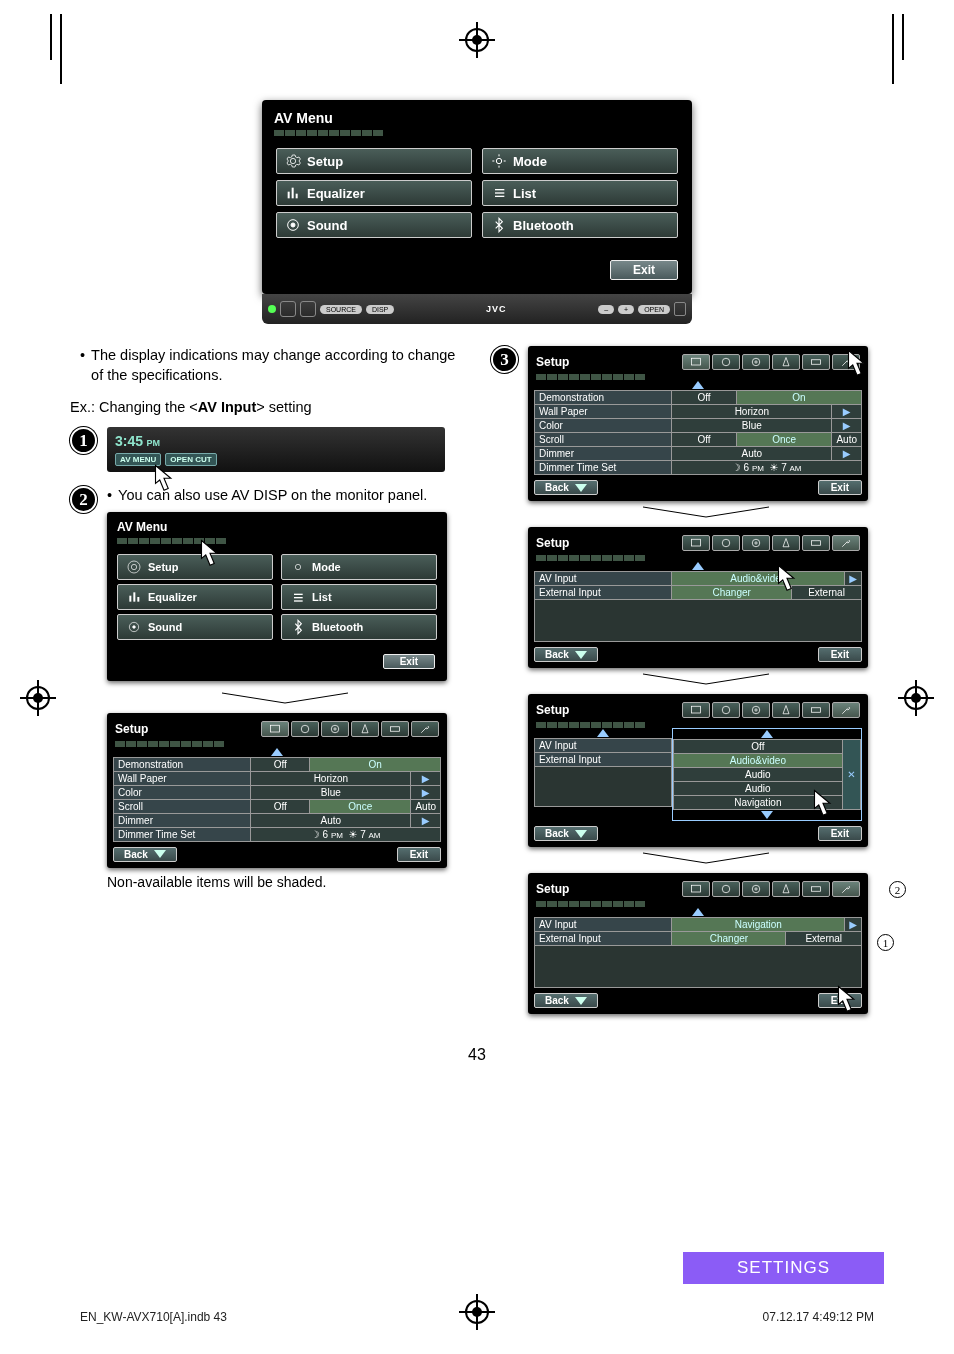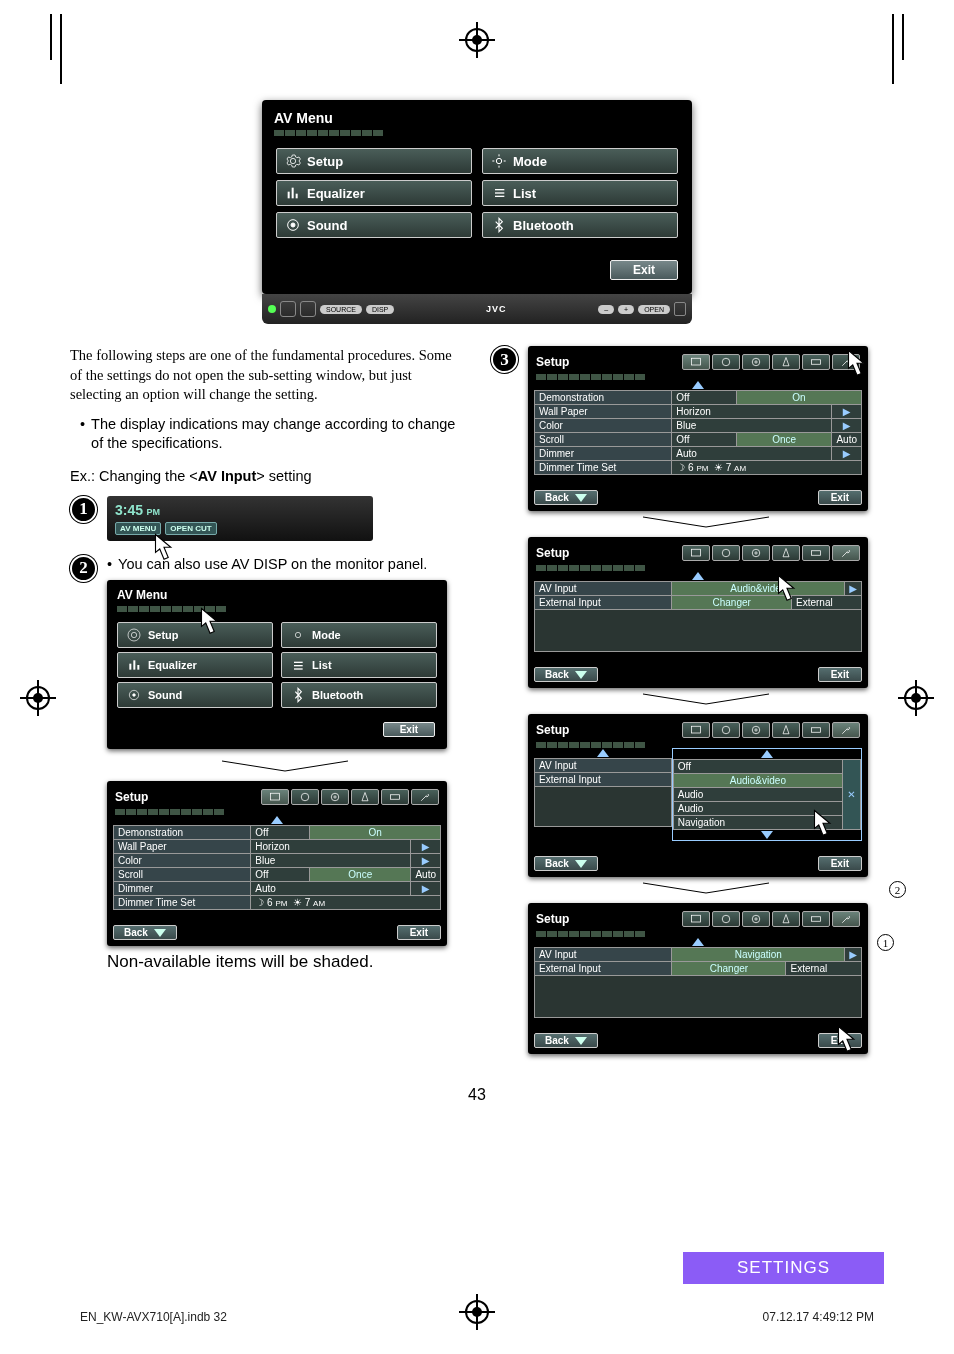"The following steps are one" p.para { html: <p>The following steps are one of the fundamental procedures. Some of the settings do not open the sub-setting window, but just selecting an option will change the setting.</p> -> none }
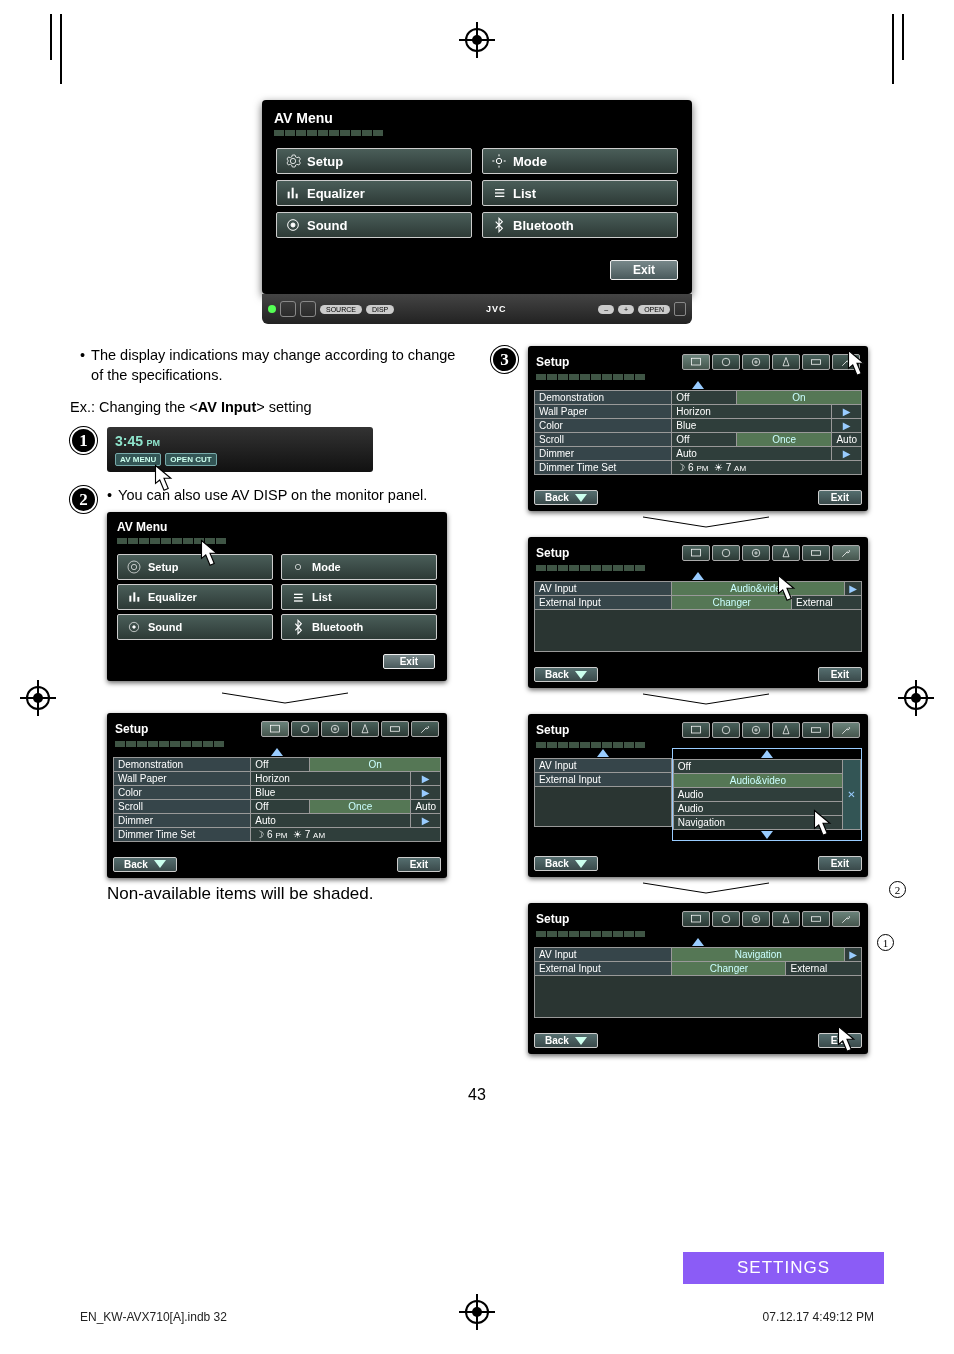"Off" .opt-table td.val { text-align: none -> center }
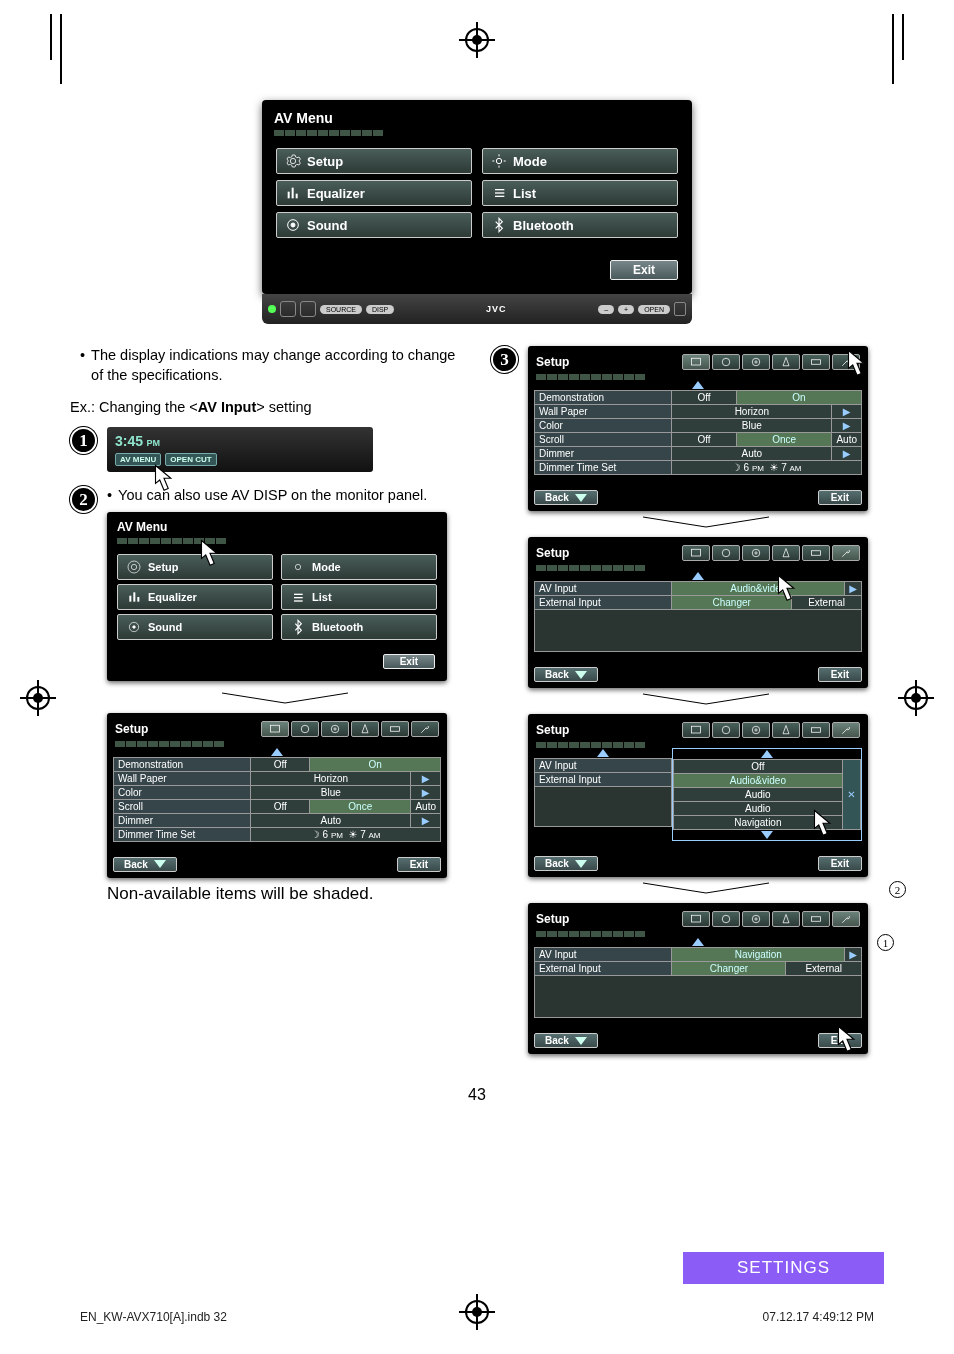"3:45 PM" .clock-shot { width: 266px -> 338px }
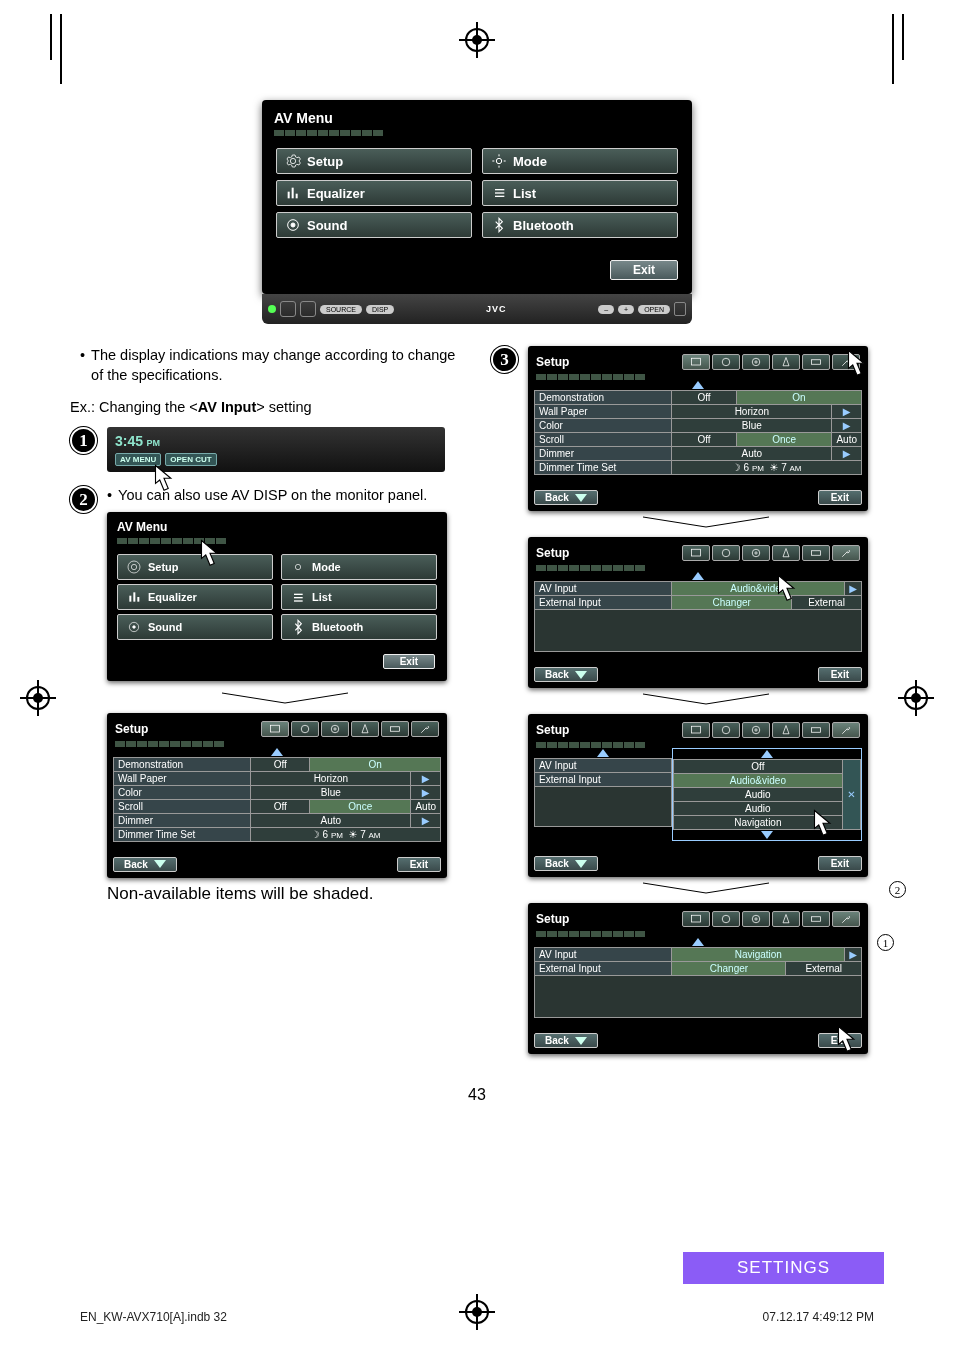"Back" .btm-row { padding-top: 15px -> 5px }
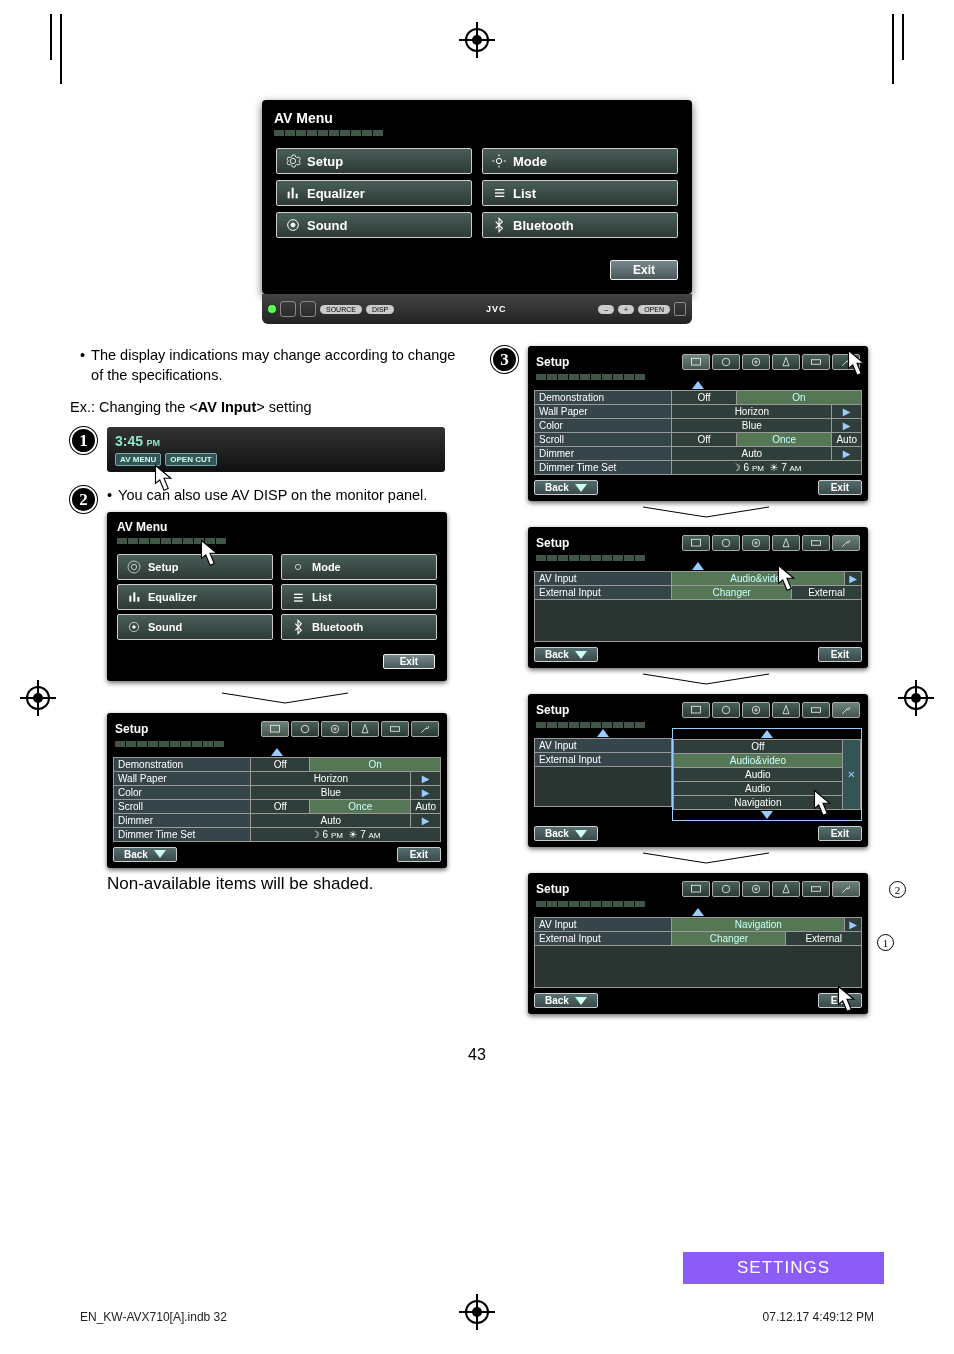"Non-available items will be shaded." .caption { font-size: 17px -> 14px }
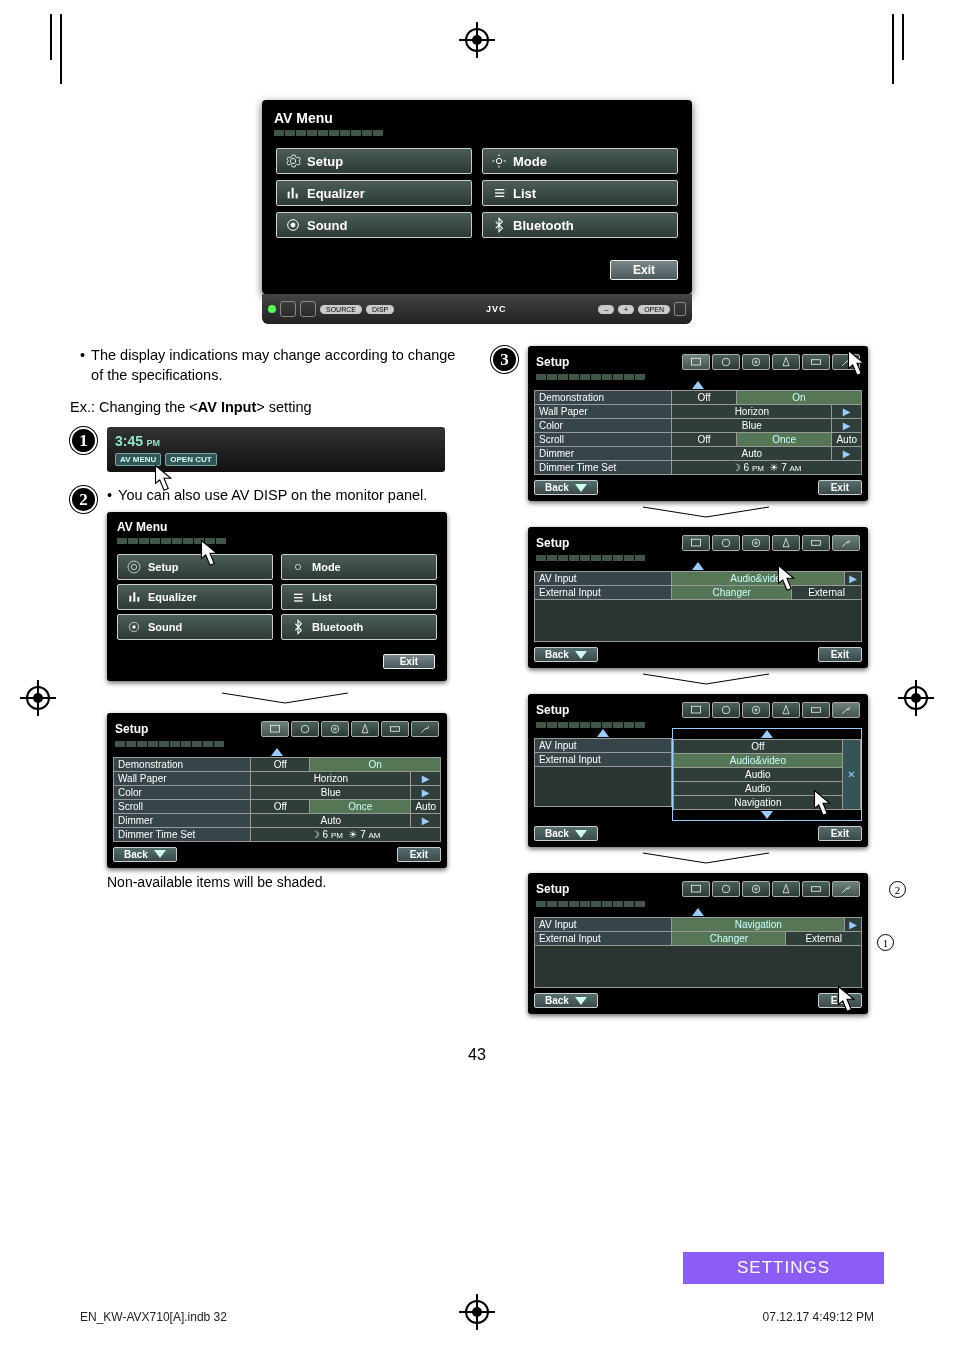"EN_KW-AVX710[A].indb 32" span { text: 32 -> 43 }
